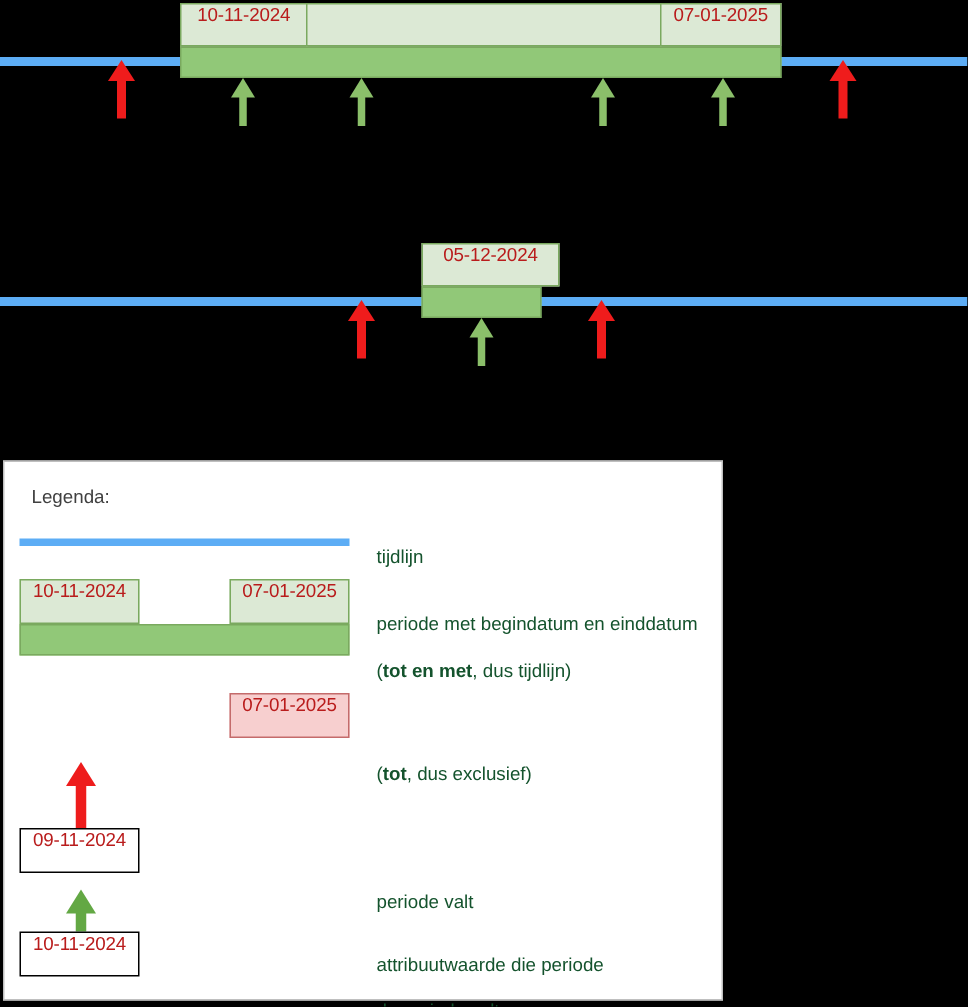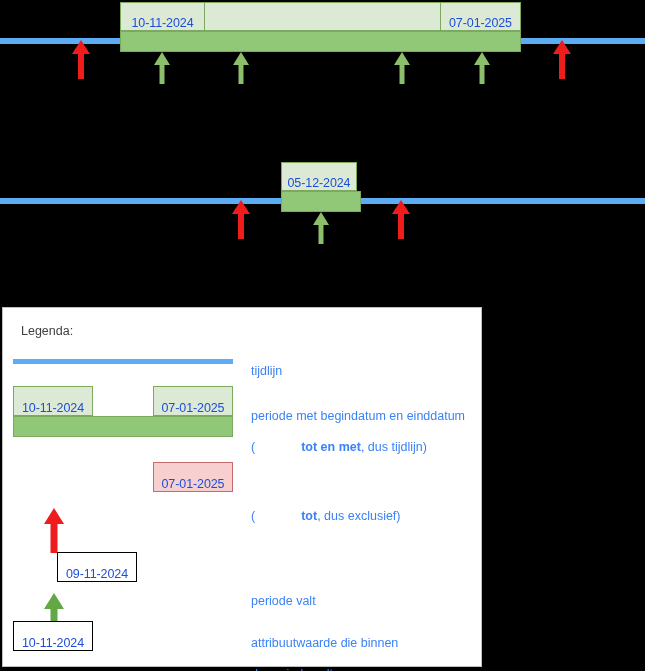"10-11-2024" .date-box { align-items: flex-end -> flex-start; color: #1d4ed8 -> #b91c1c }
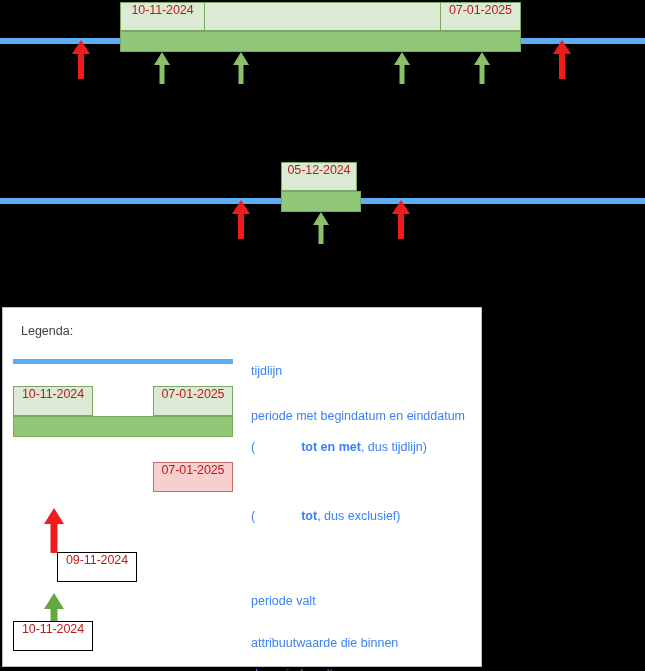"05-12-2024" div.date-box { width: 76px -> 92px }
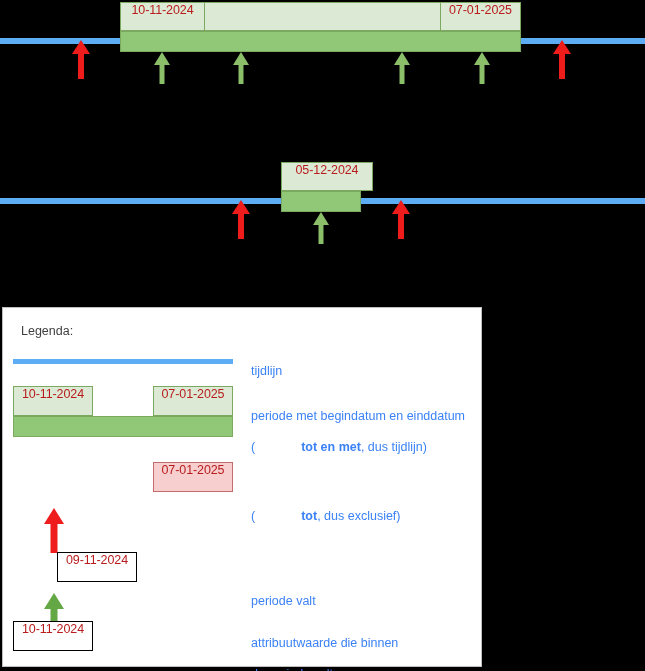"tijdlijn" .legend-desc { color: #3b82f6 -> #14532d }
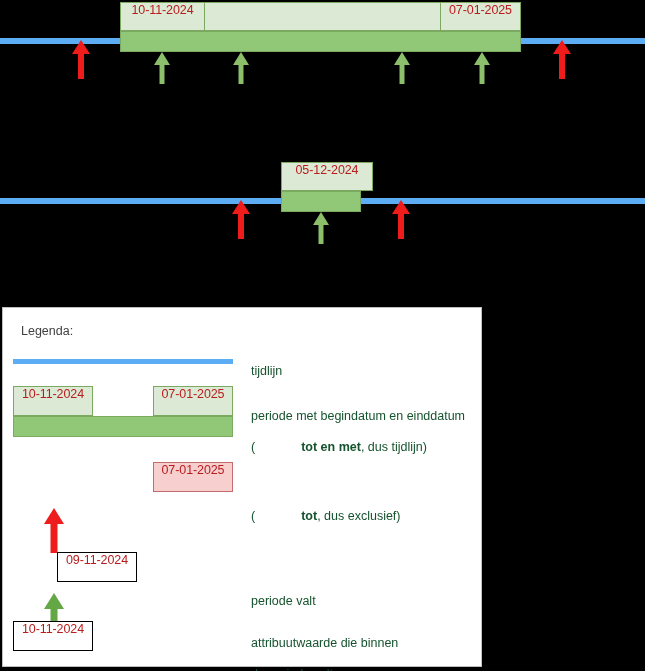"tot en met" .legend-desc b { margin-left: 46px -> none }
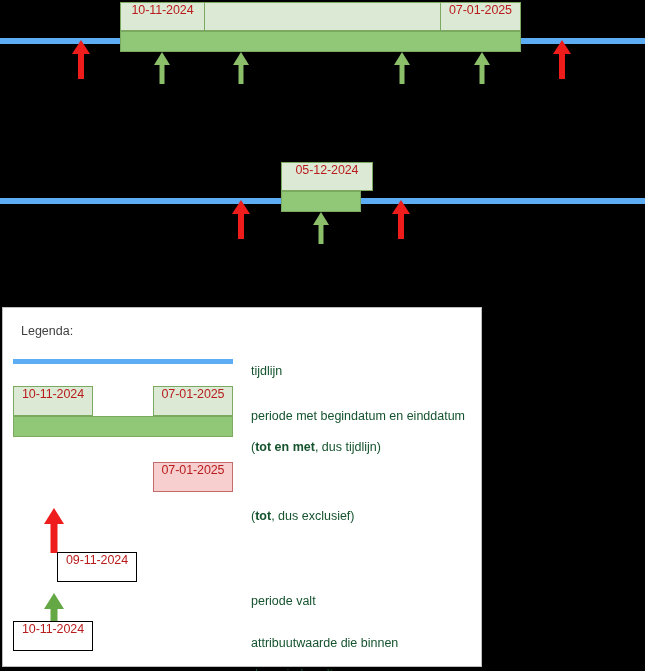"09-11-2024" div.date-box { margin-left: 44px -> none }
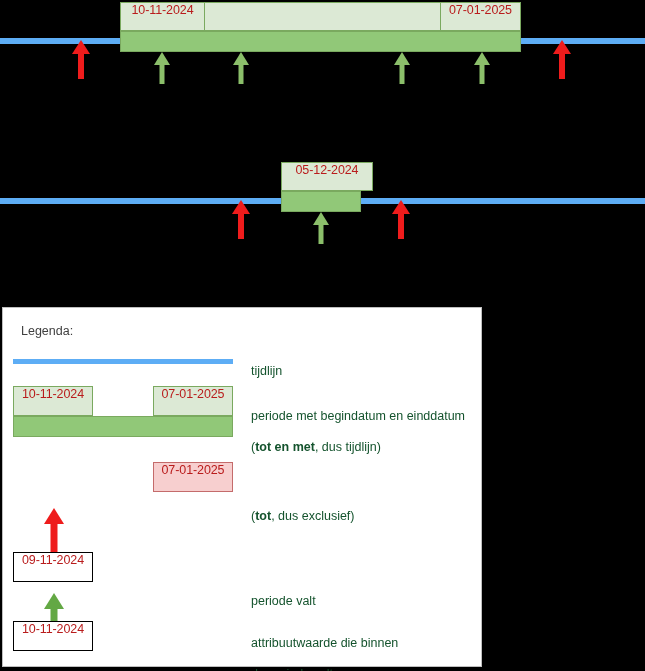"attribuutwaarde die binnen" span { text: binnen -> periode }
